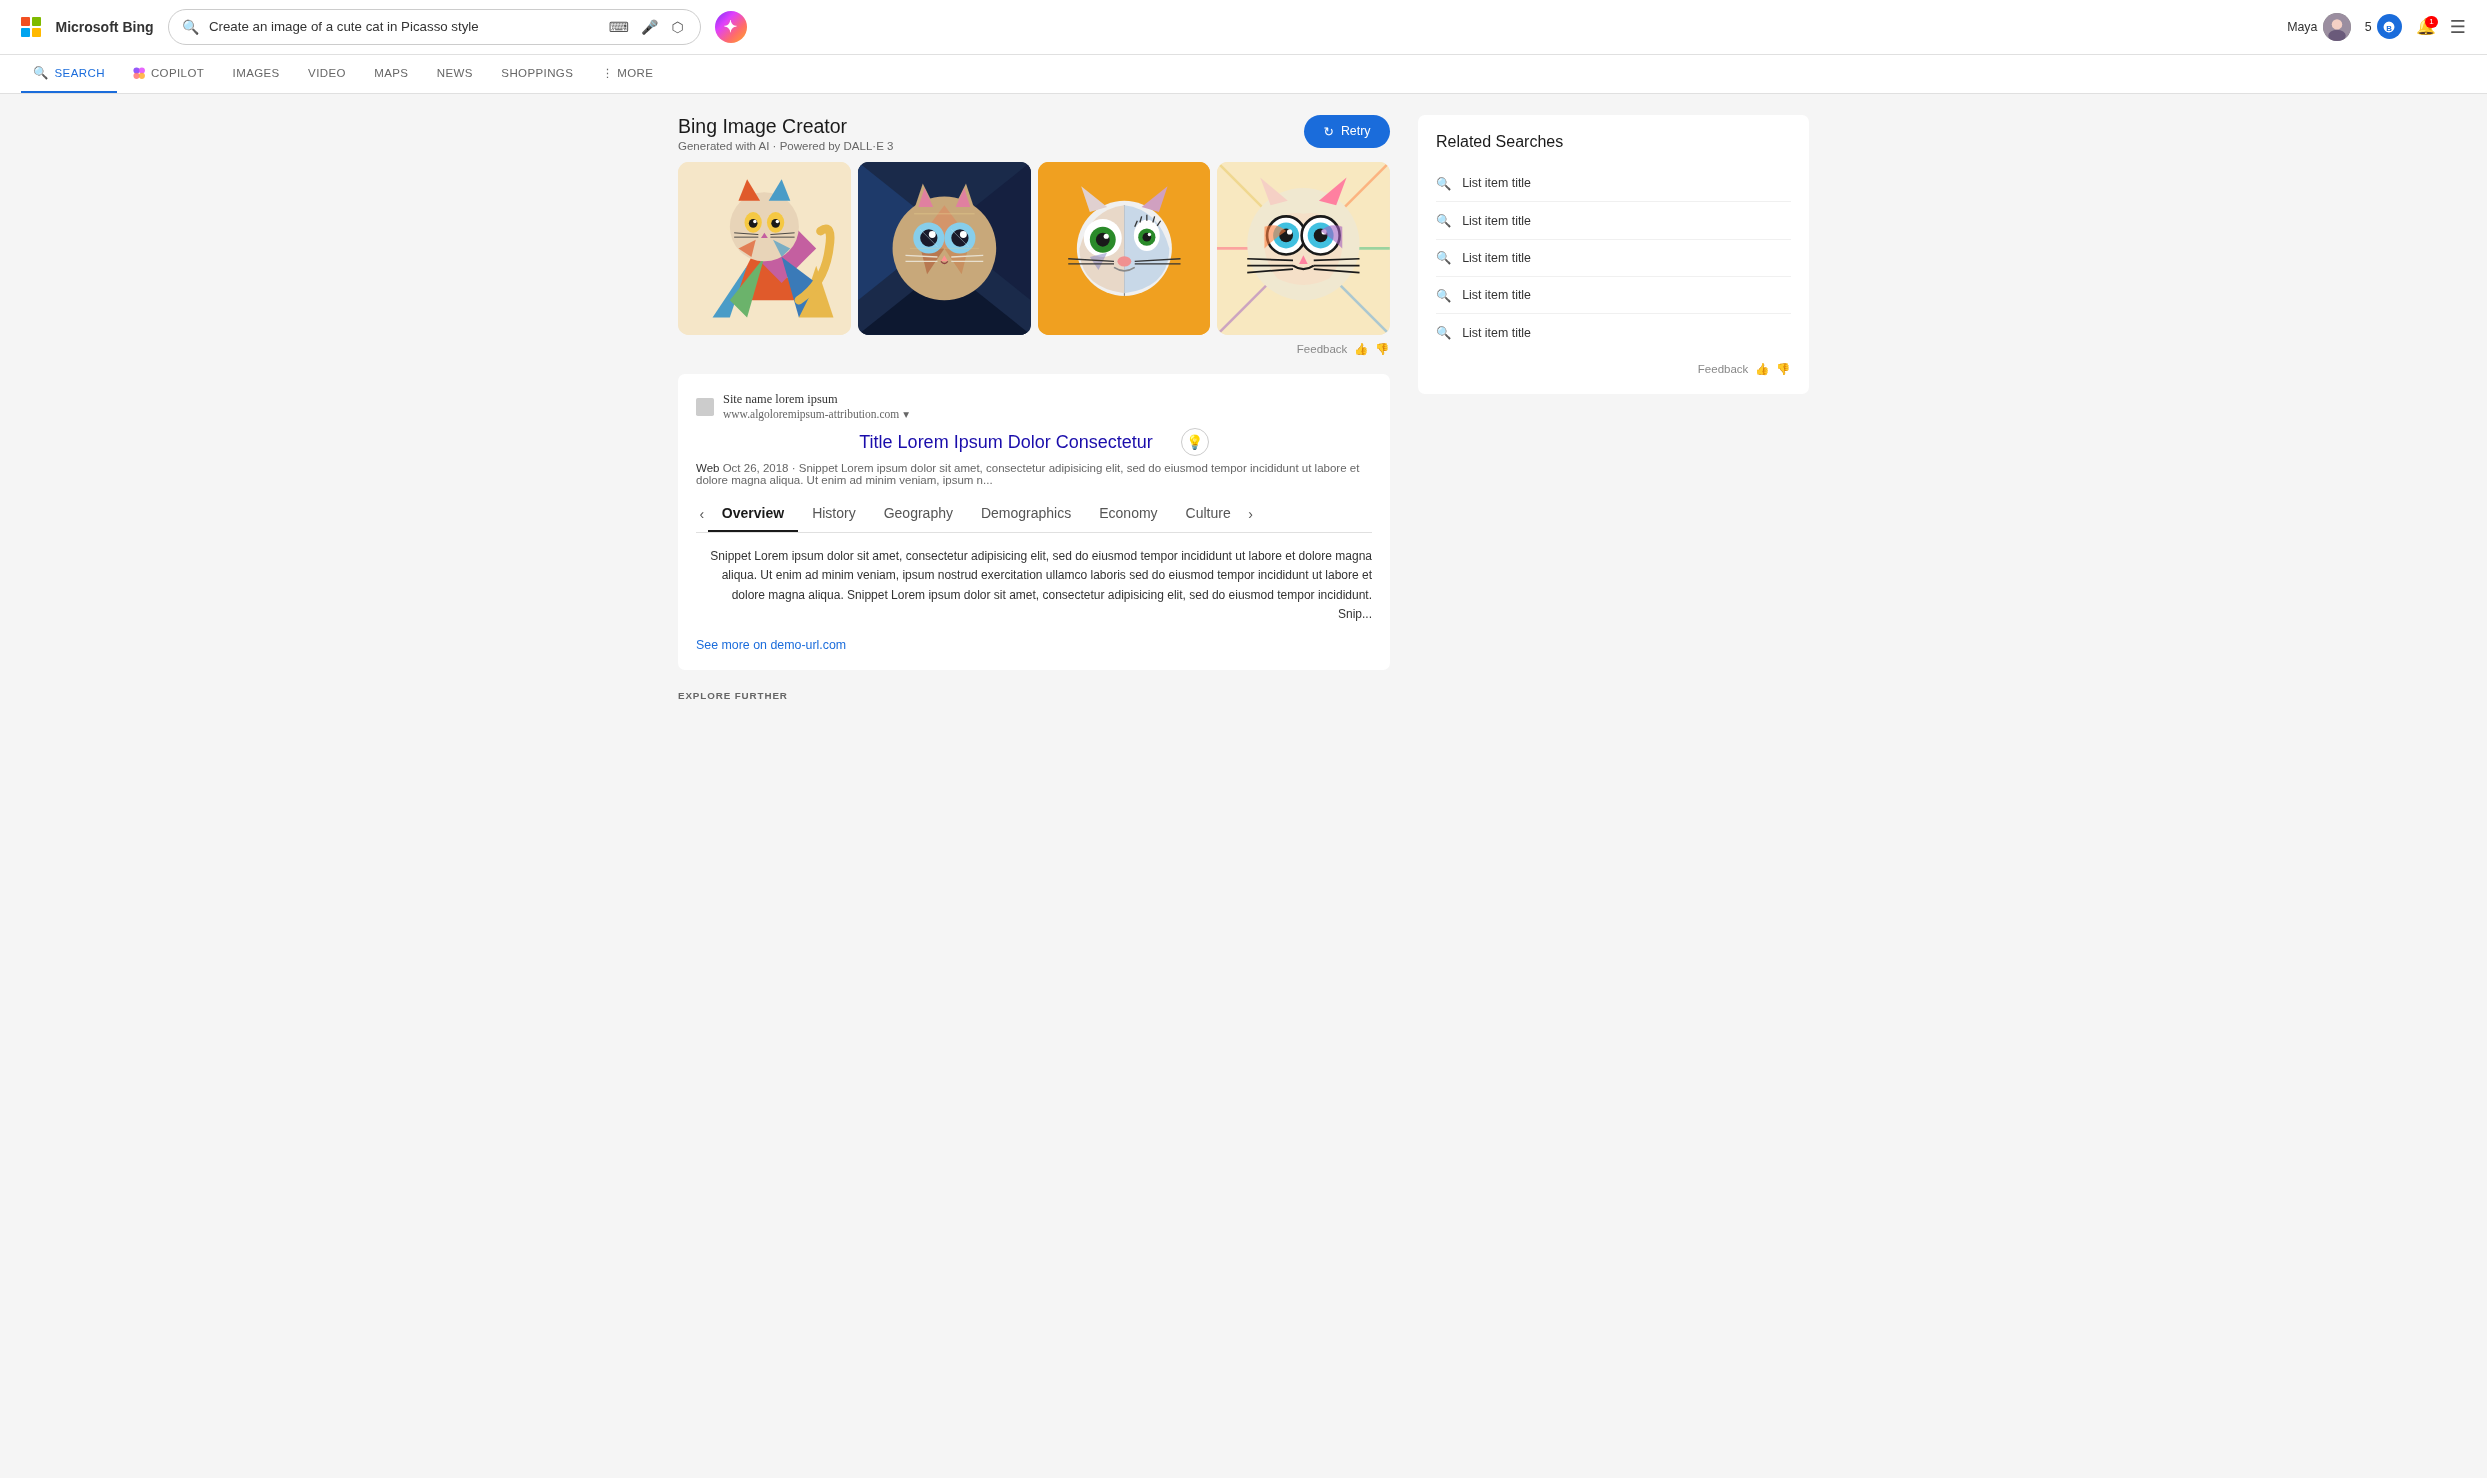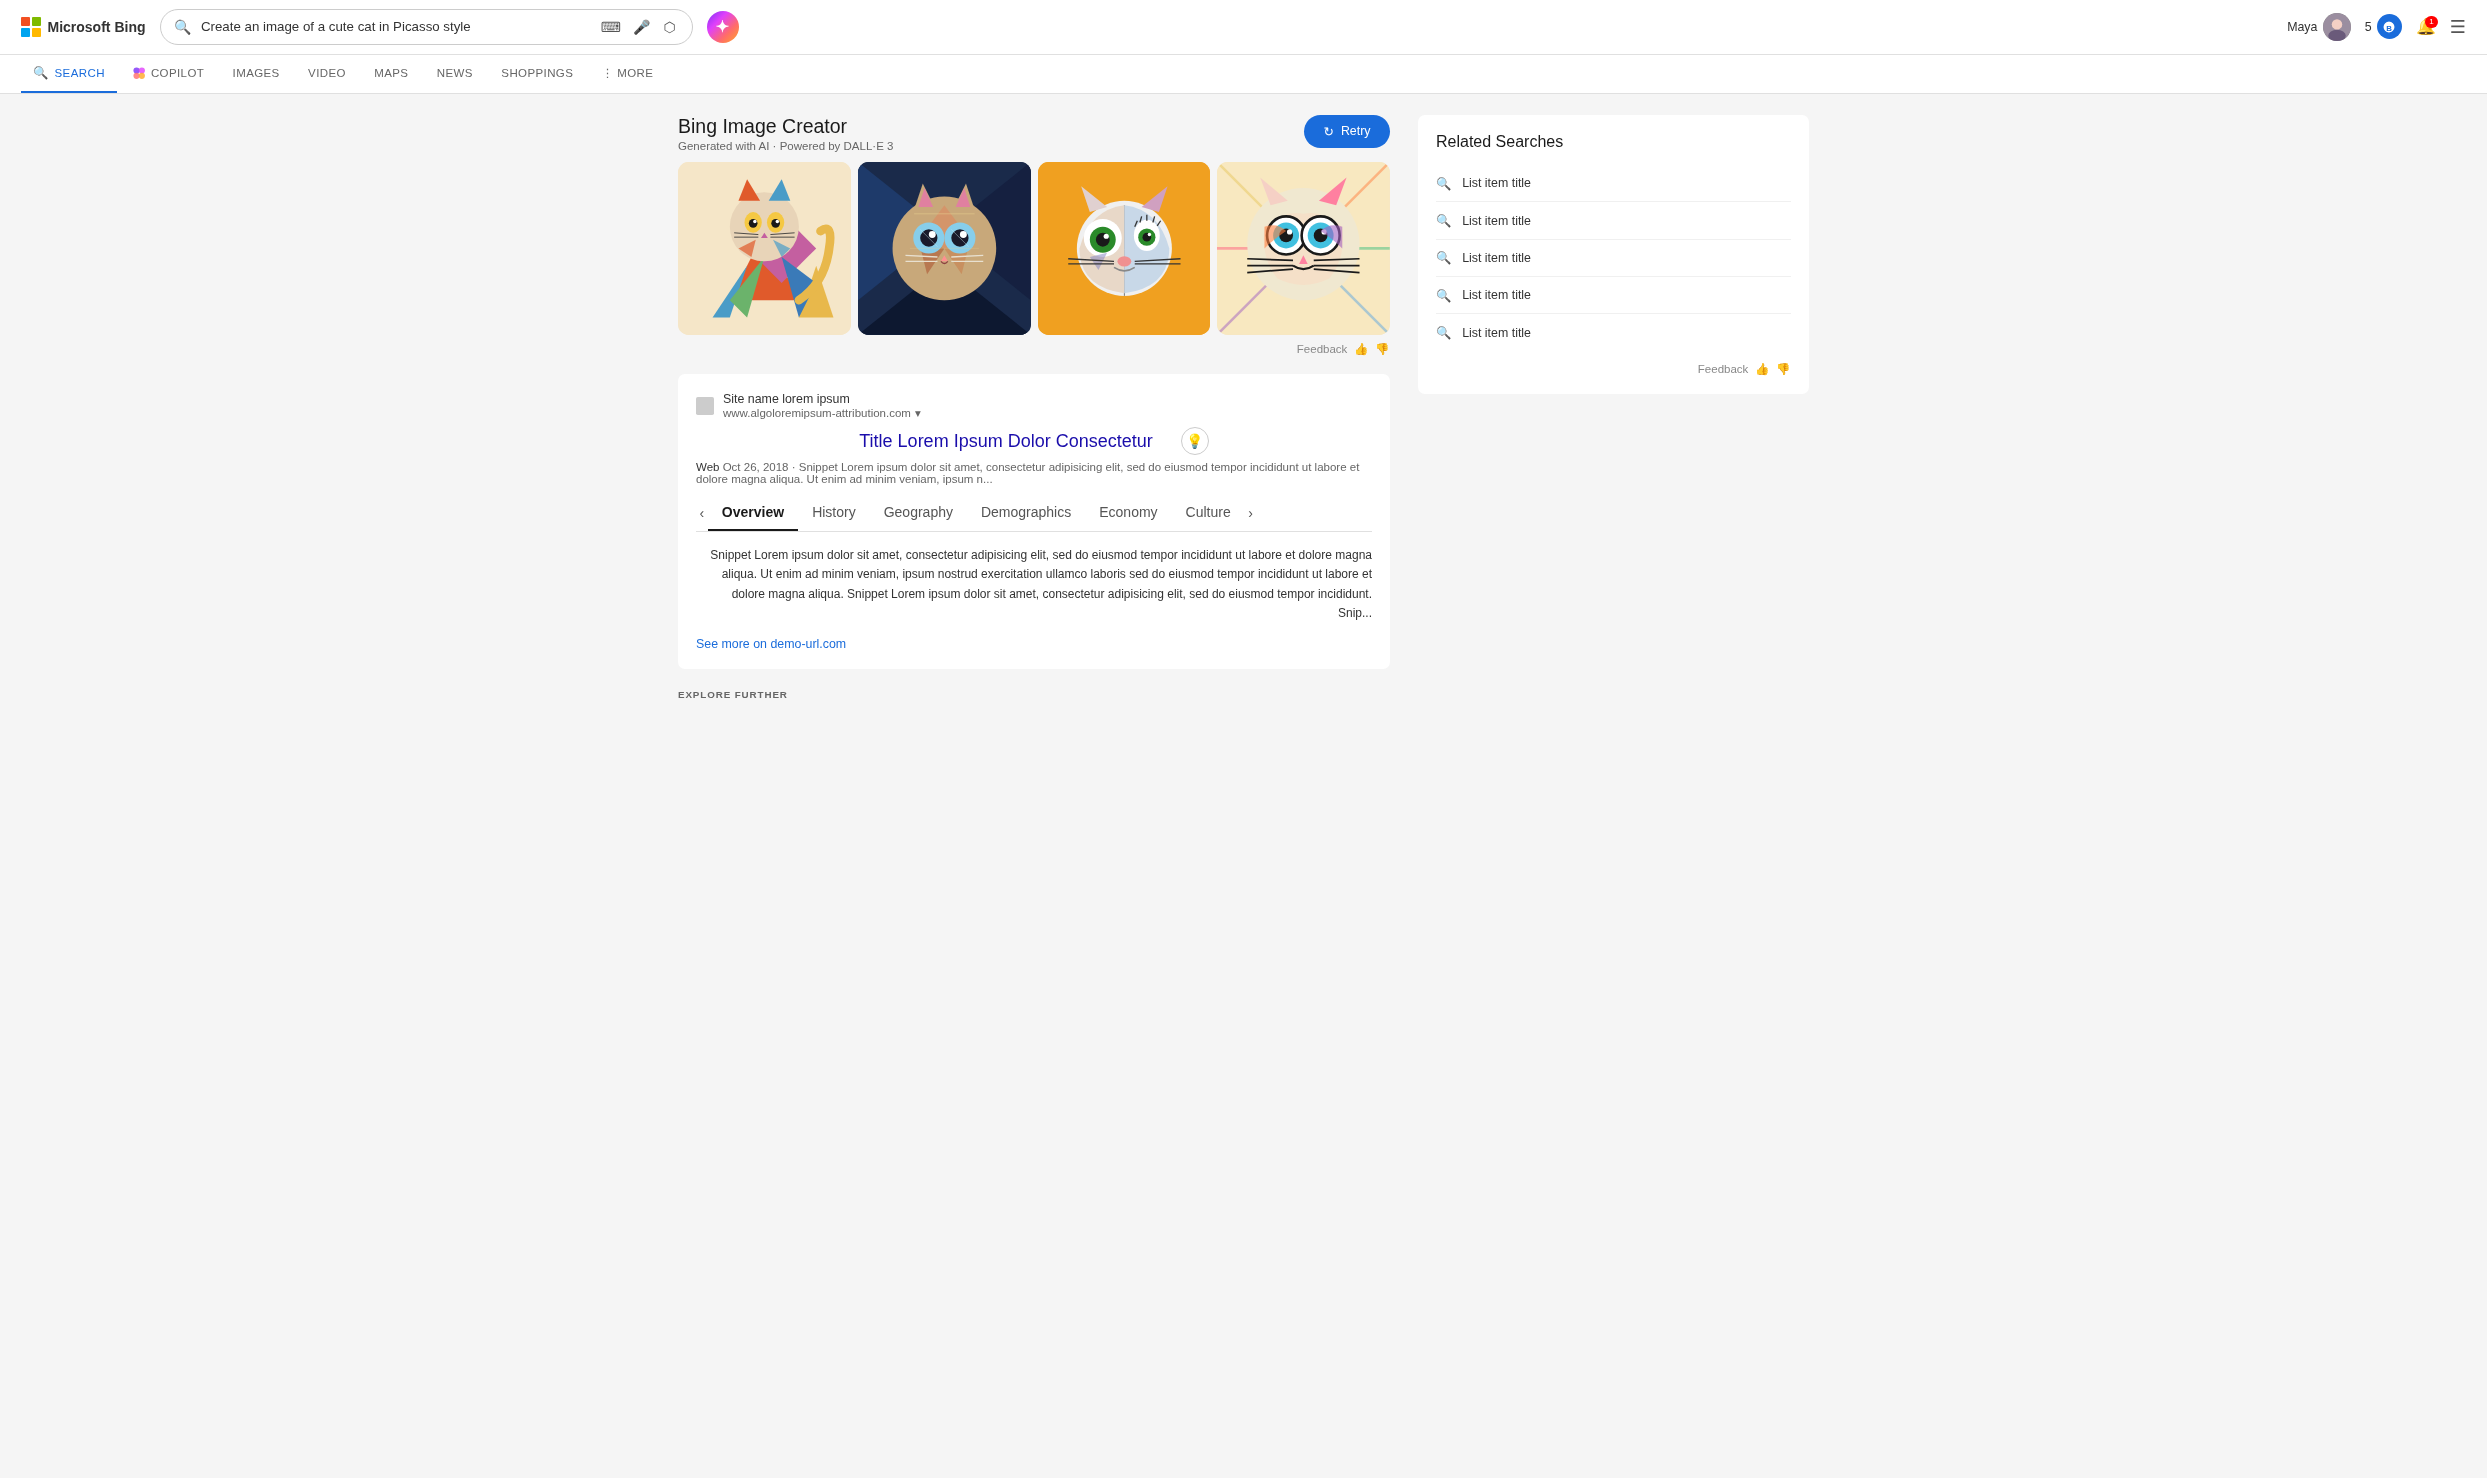"Microsoft Bing" .logo-area { gap: 7px -> 15px }
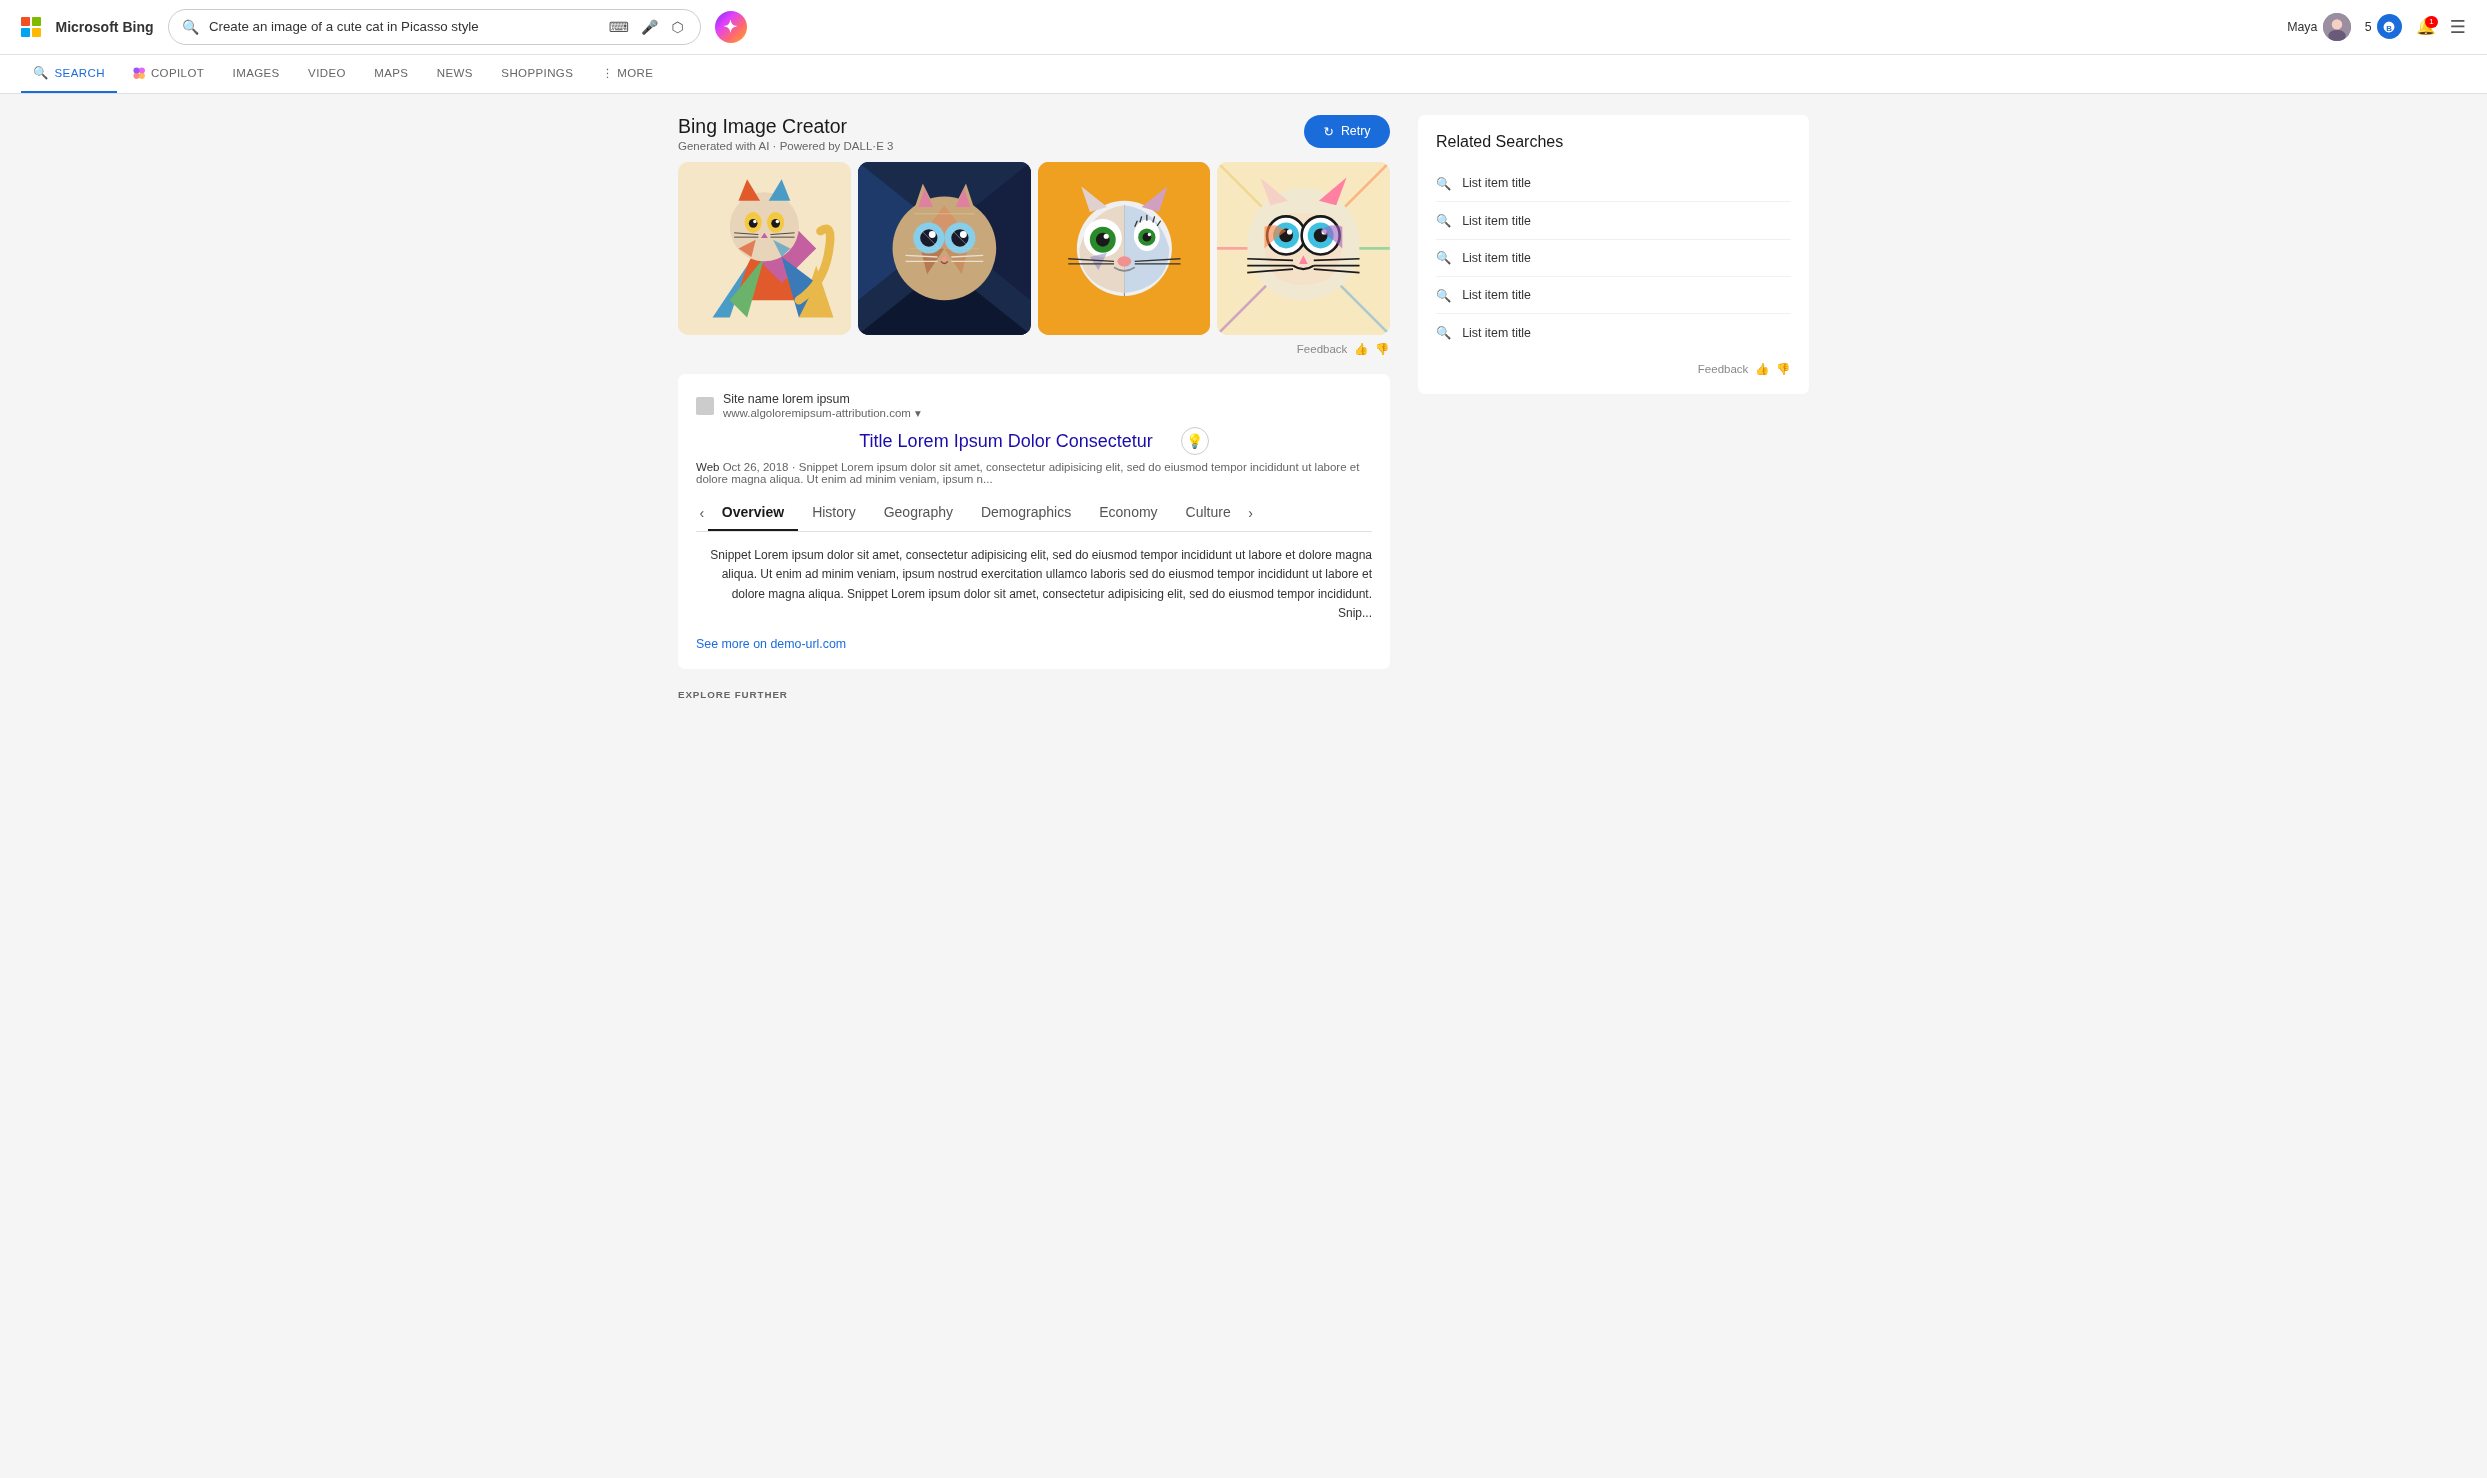"Site name lorem ipsum" .site-info { font-family: none -> Liberation Serif, serif }
